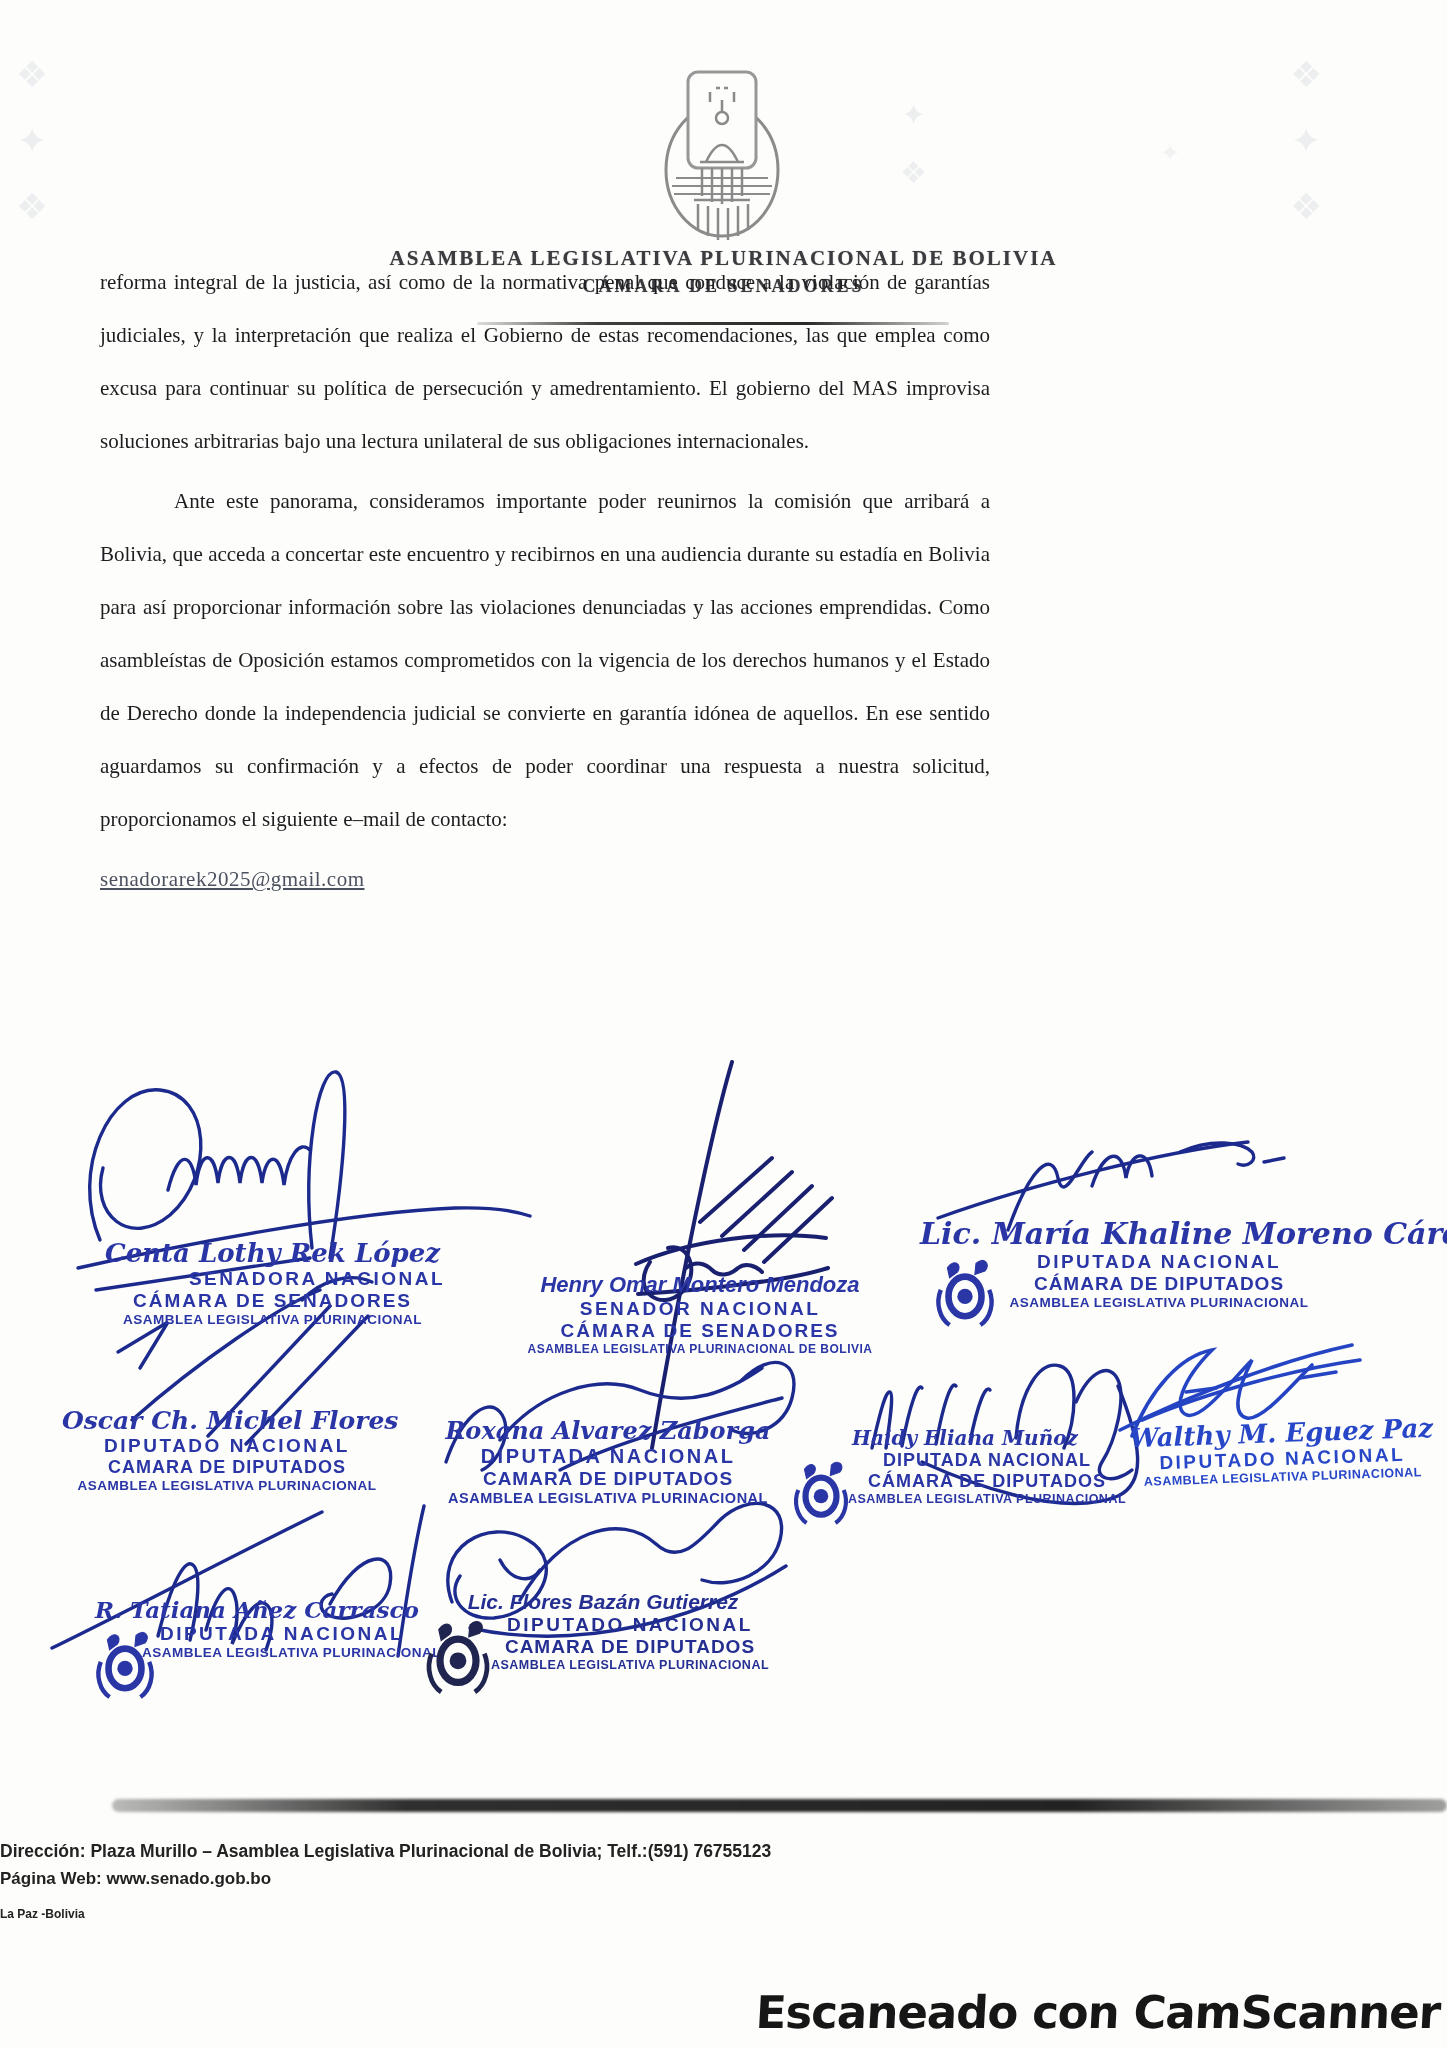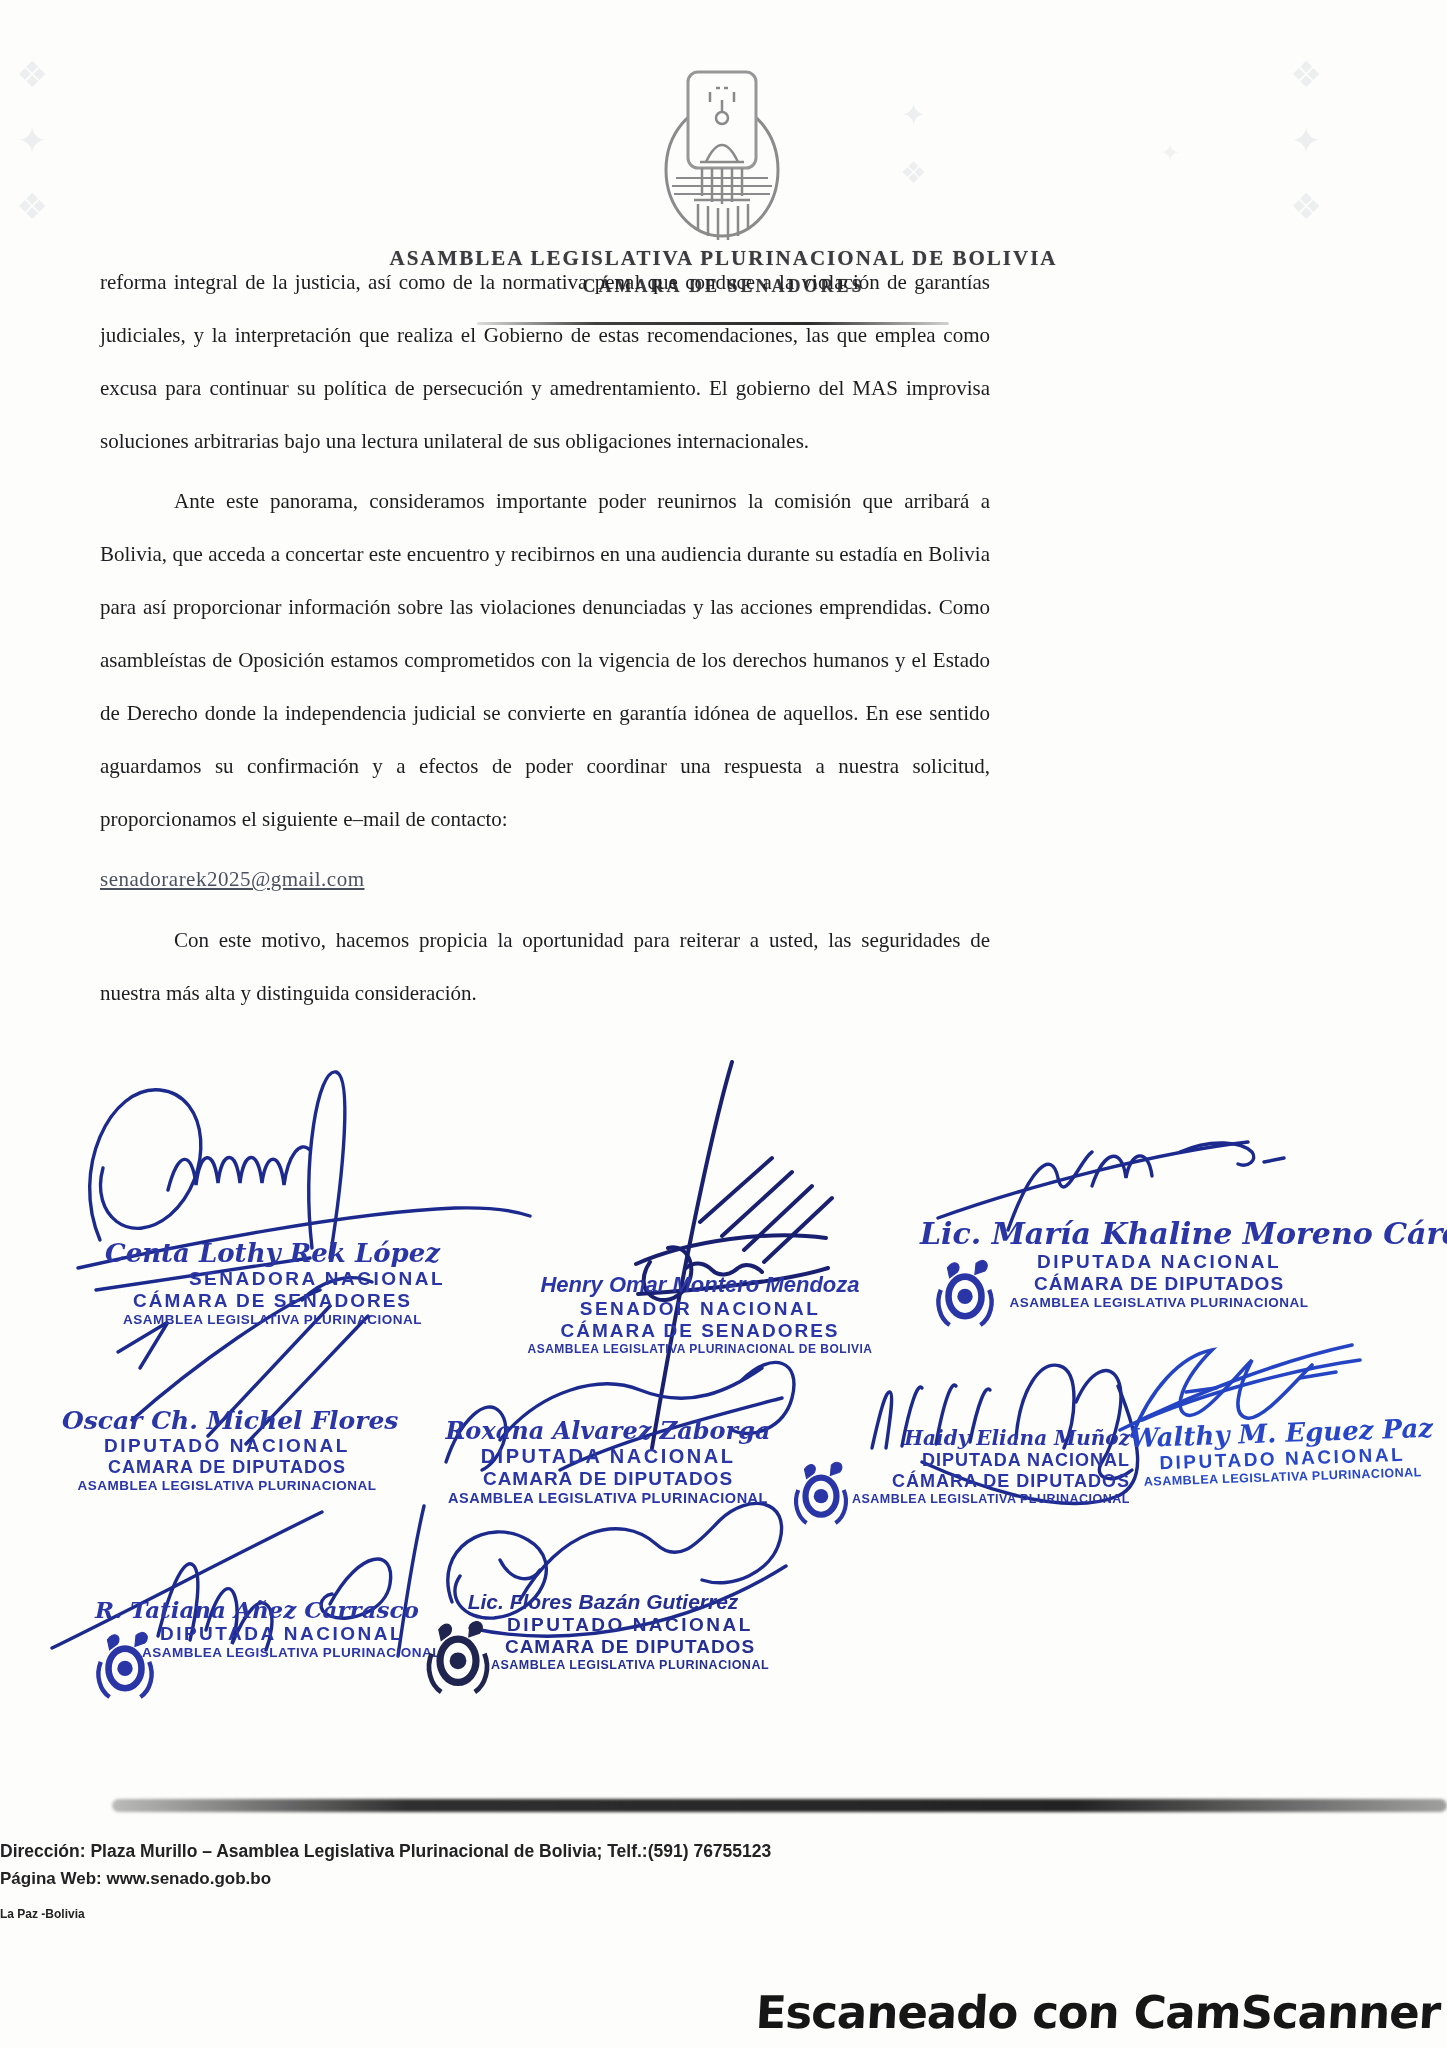"Con este motivo, hacemos propicia" p.ind { html: <p>Con este motivo, hacemos propicia la oportunidad para reiterar a usted, las seguridades de nuestra más alta y distinguida consideración.</p> -> none }
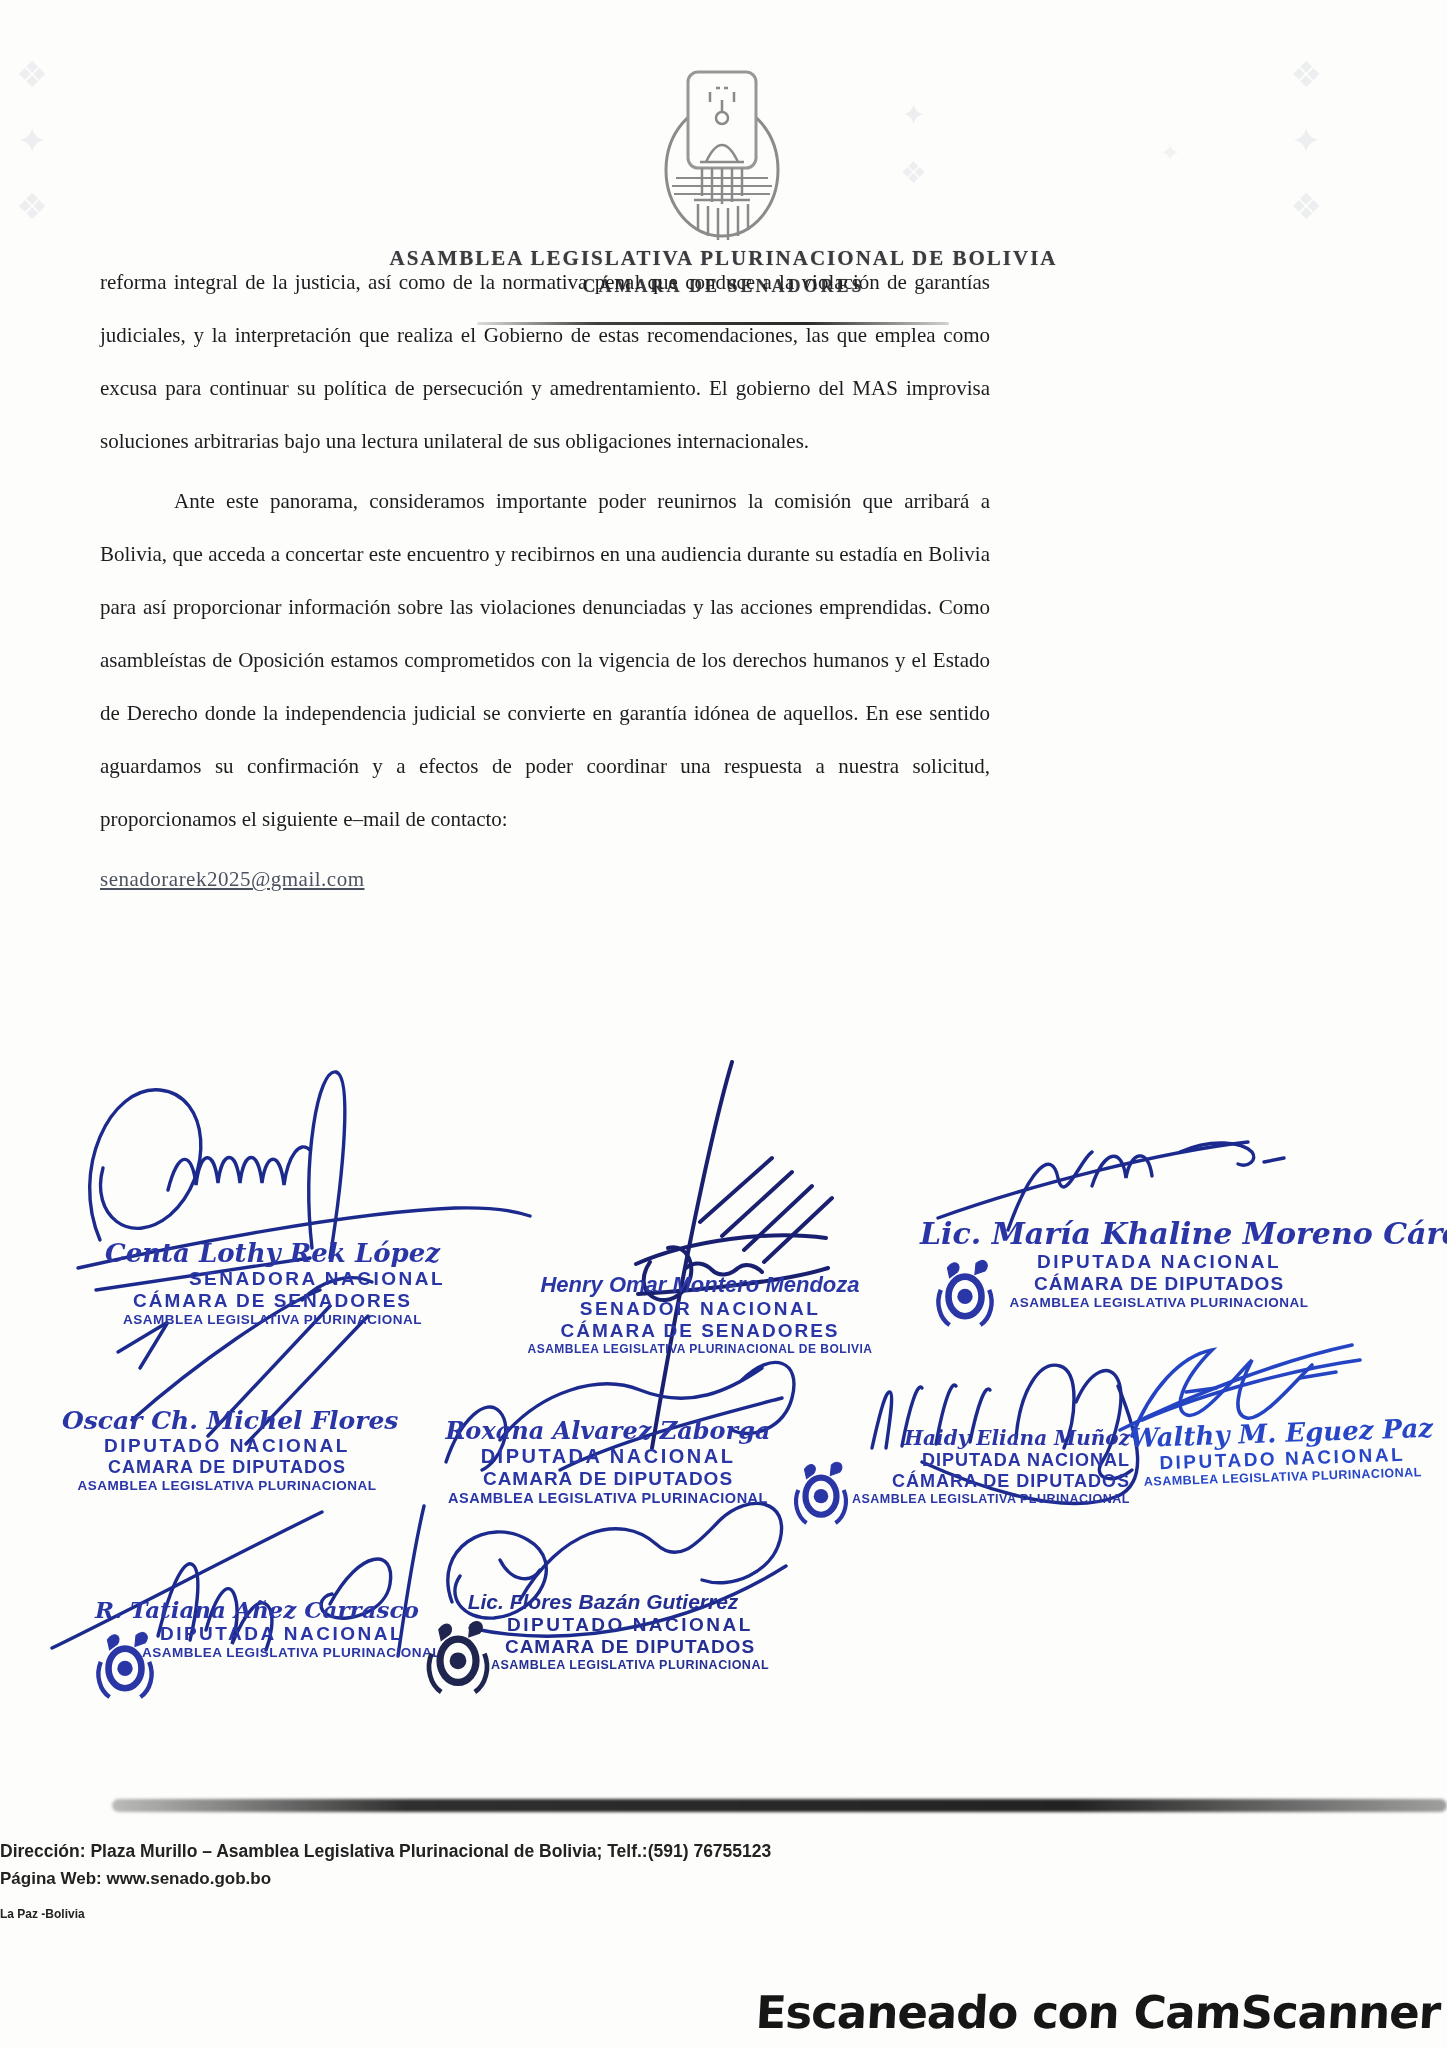"Haidy Eliana Muñoz" div.stamp { text-align: right -> none }
